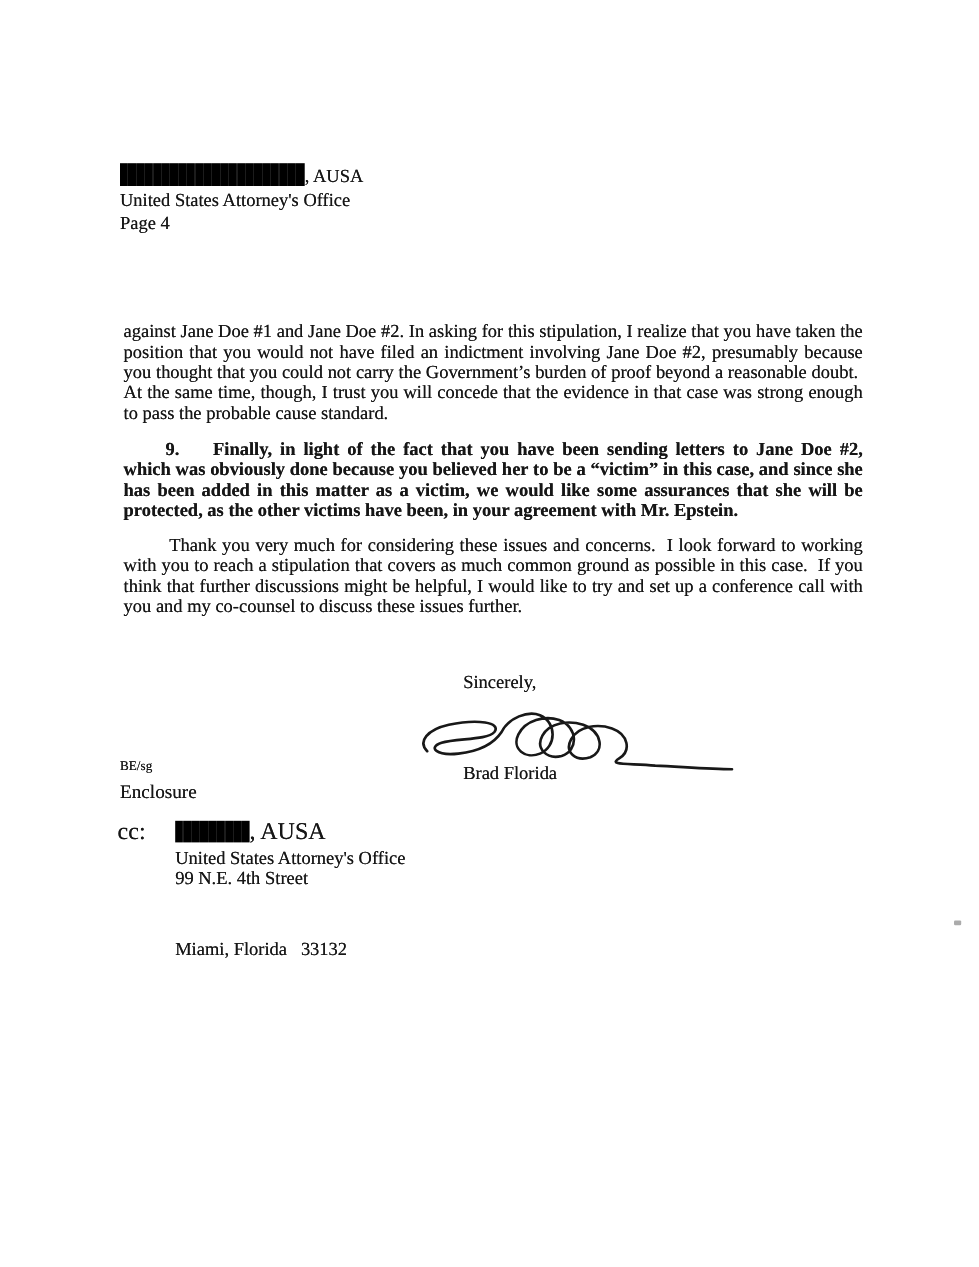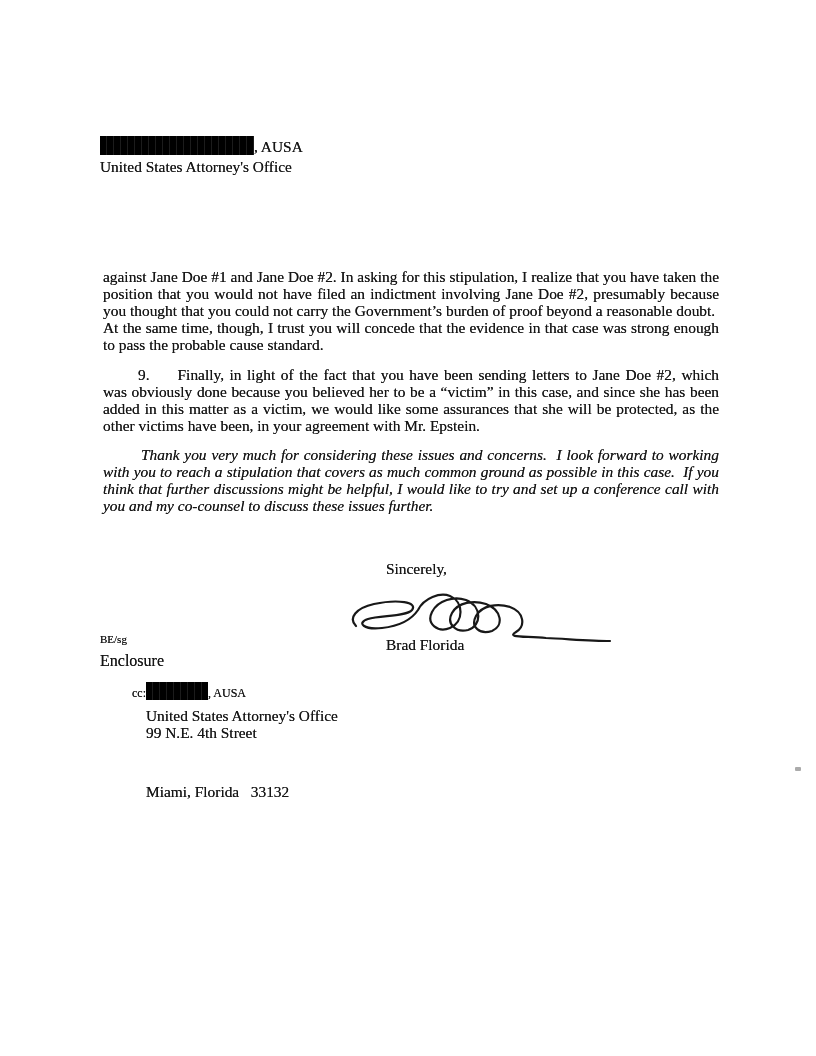"Page 4" div { html: none -> <div>Page 4</div> }
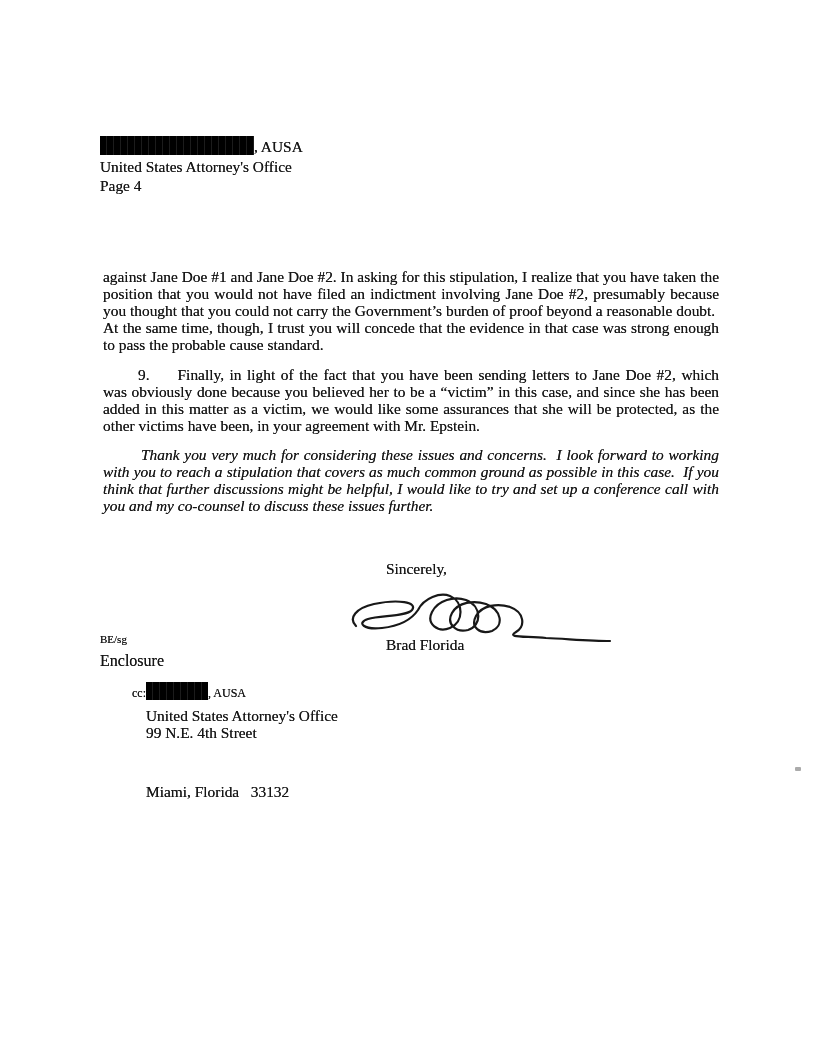"9. Finally, in light of" .body-text p.p9 { font-weight: none -> bold }
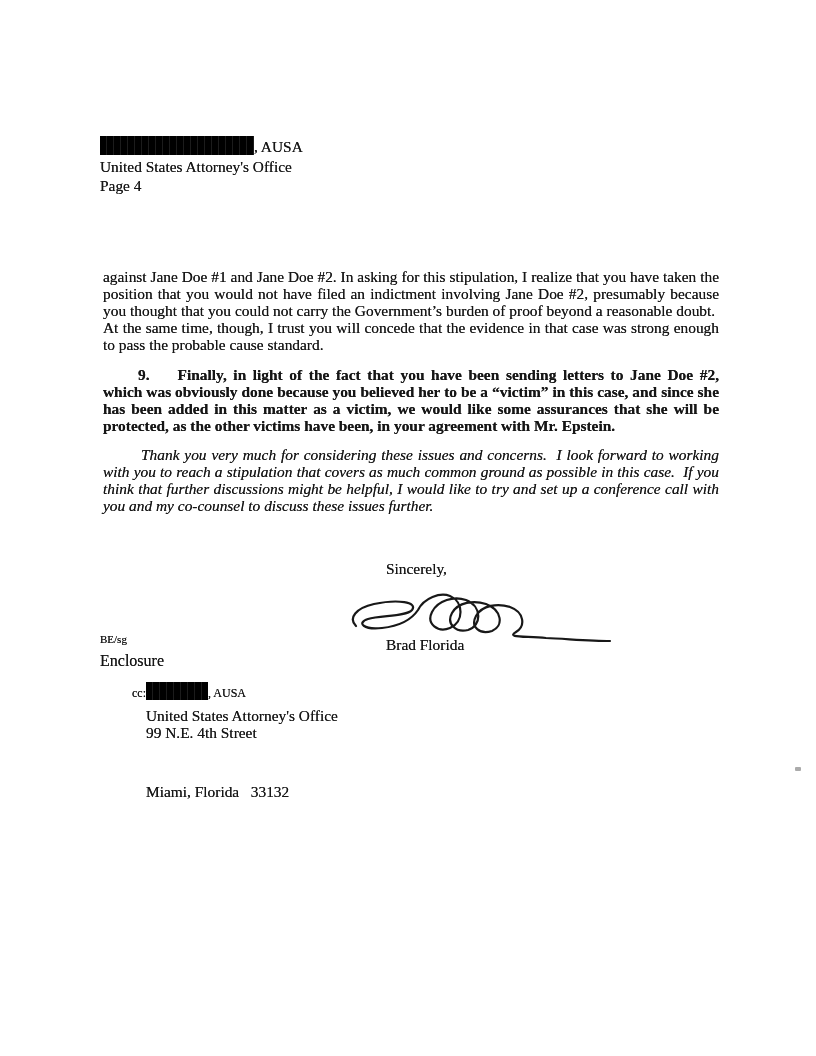"Thank you very much for" .body-text p.pclose { font-style: italic -> none }
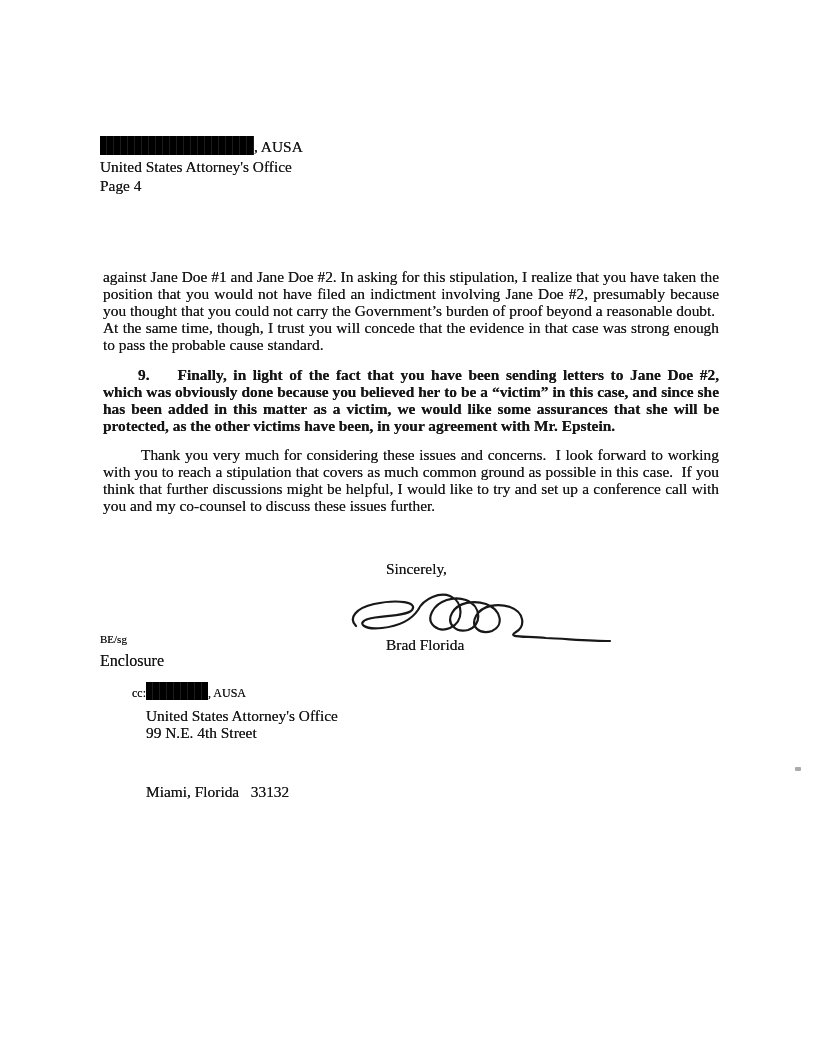"cc: , AUSA" .cc-row { font-size: 12px -> 20px; text-align: right -> none }
